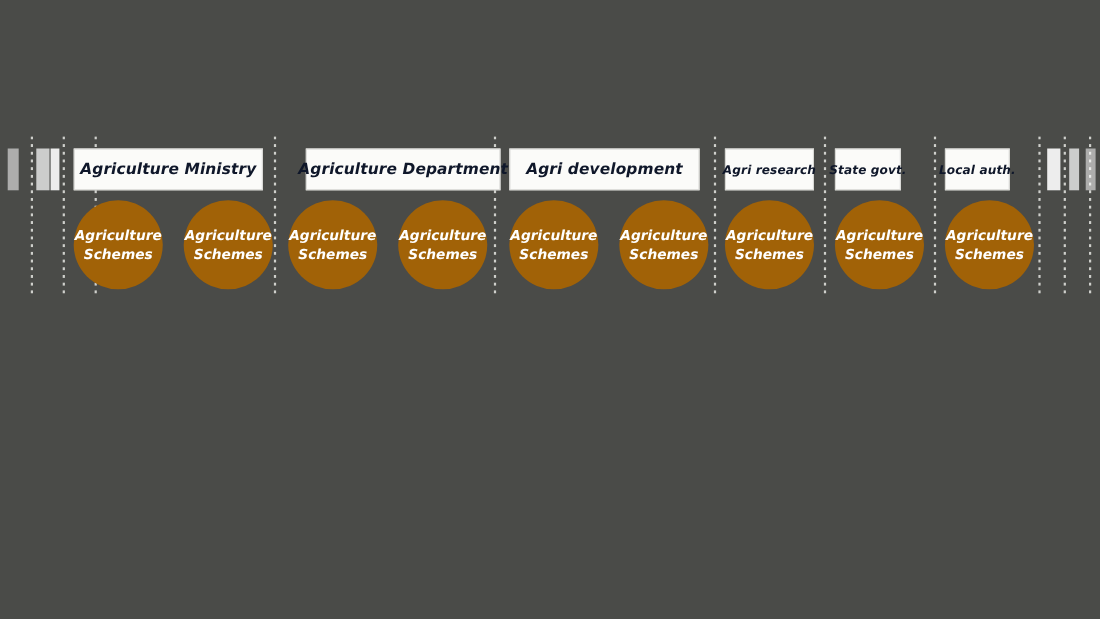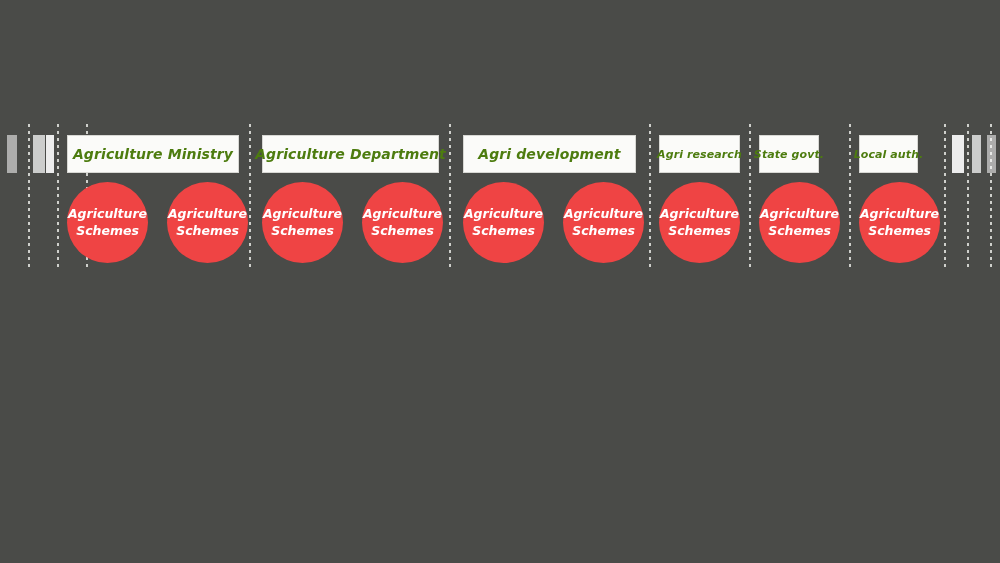"Agriculture Ministry" .label-box .label-text { color: #4d7c0f -> #0f172a }
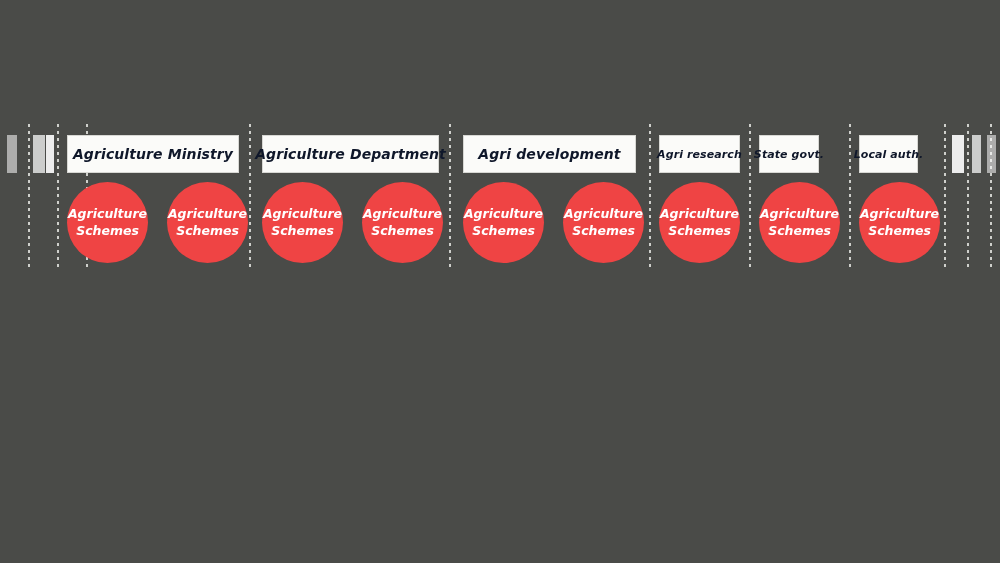"Agriculture Department" div.label-box { margin-left: none -> 16px }
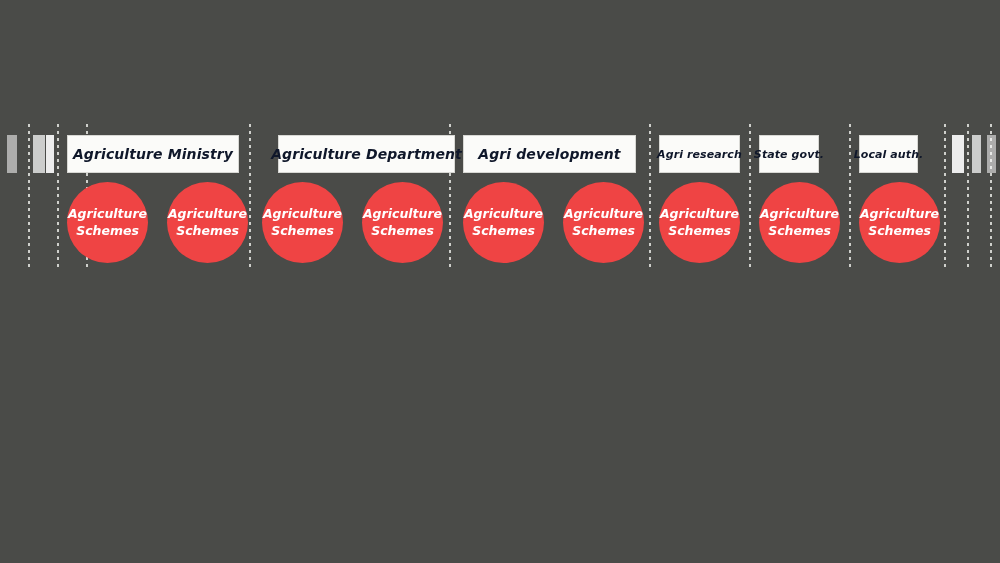"Agriculture" .circle { background: #ef4444 -> #a16207 }
